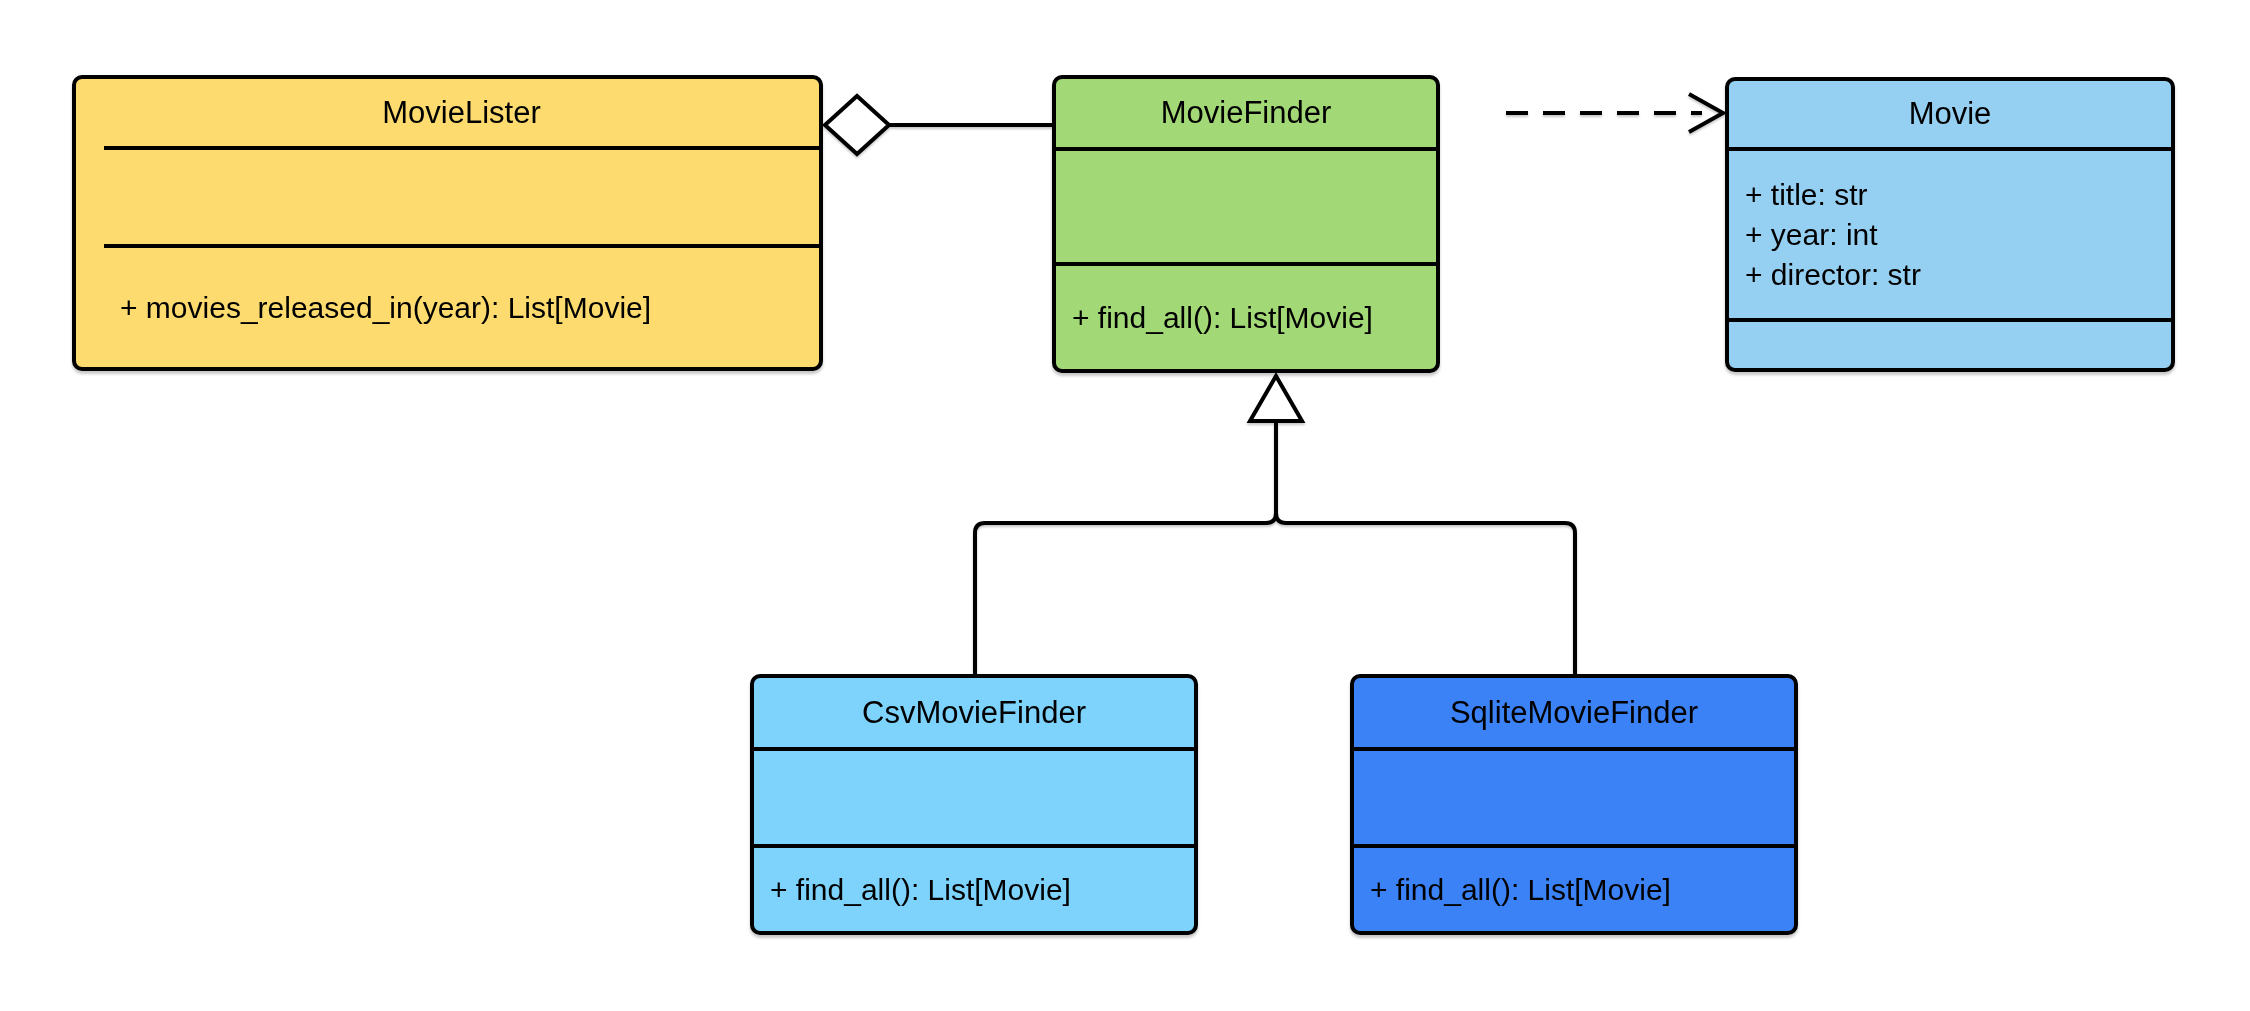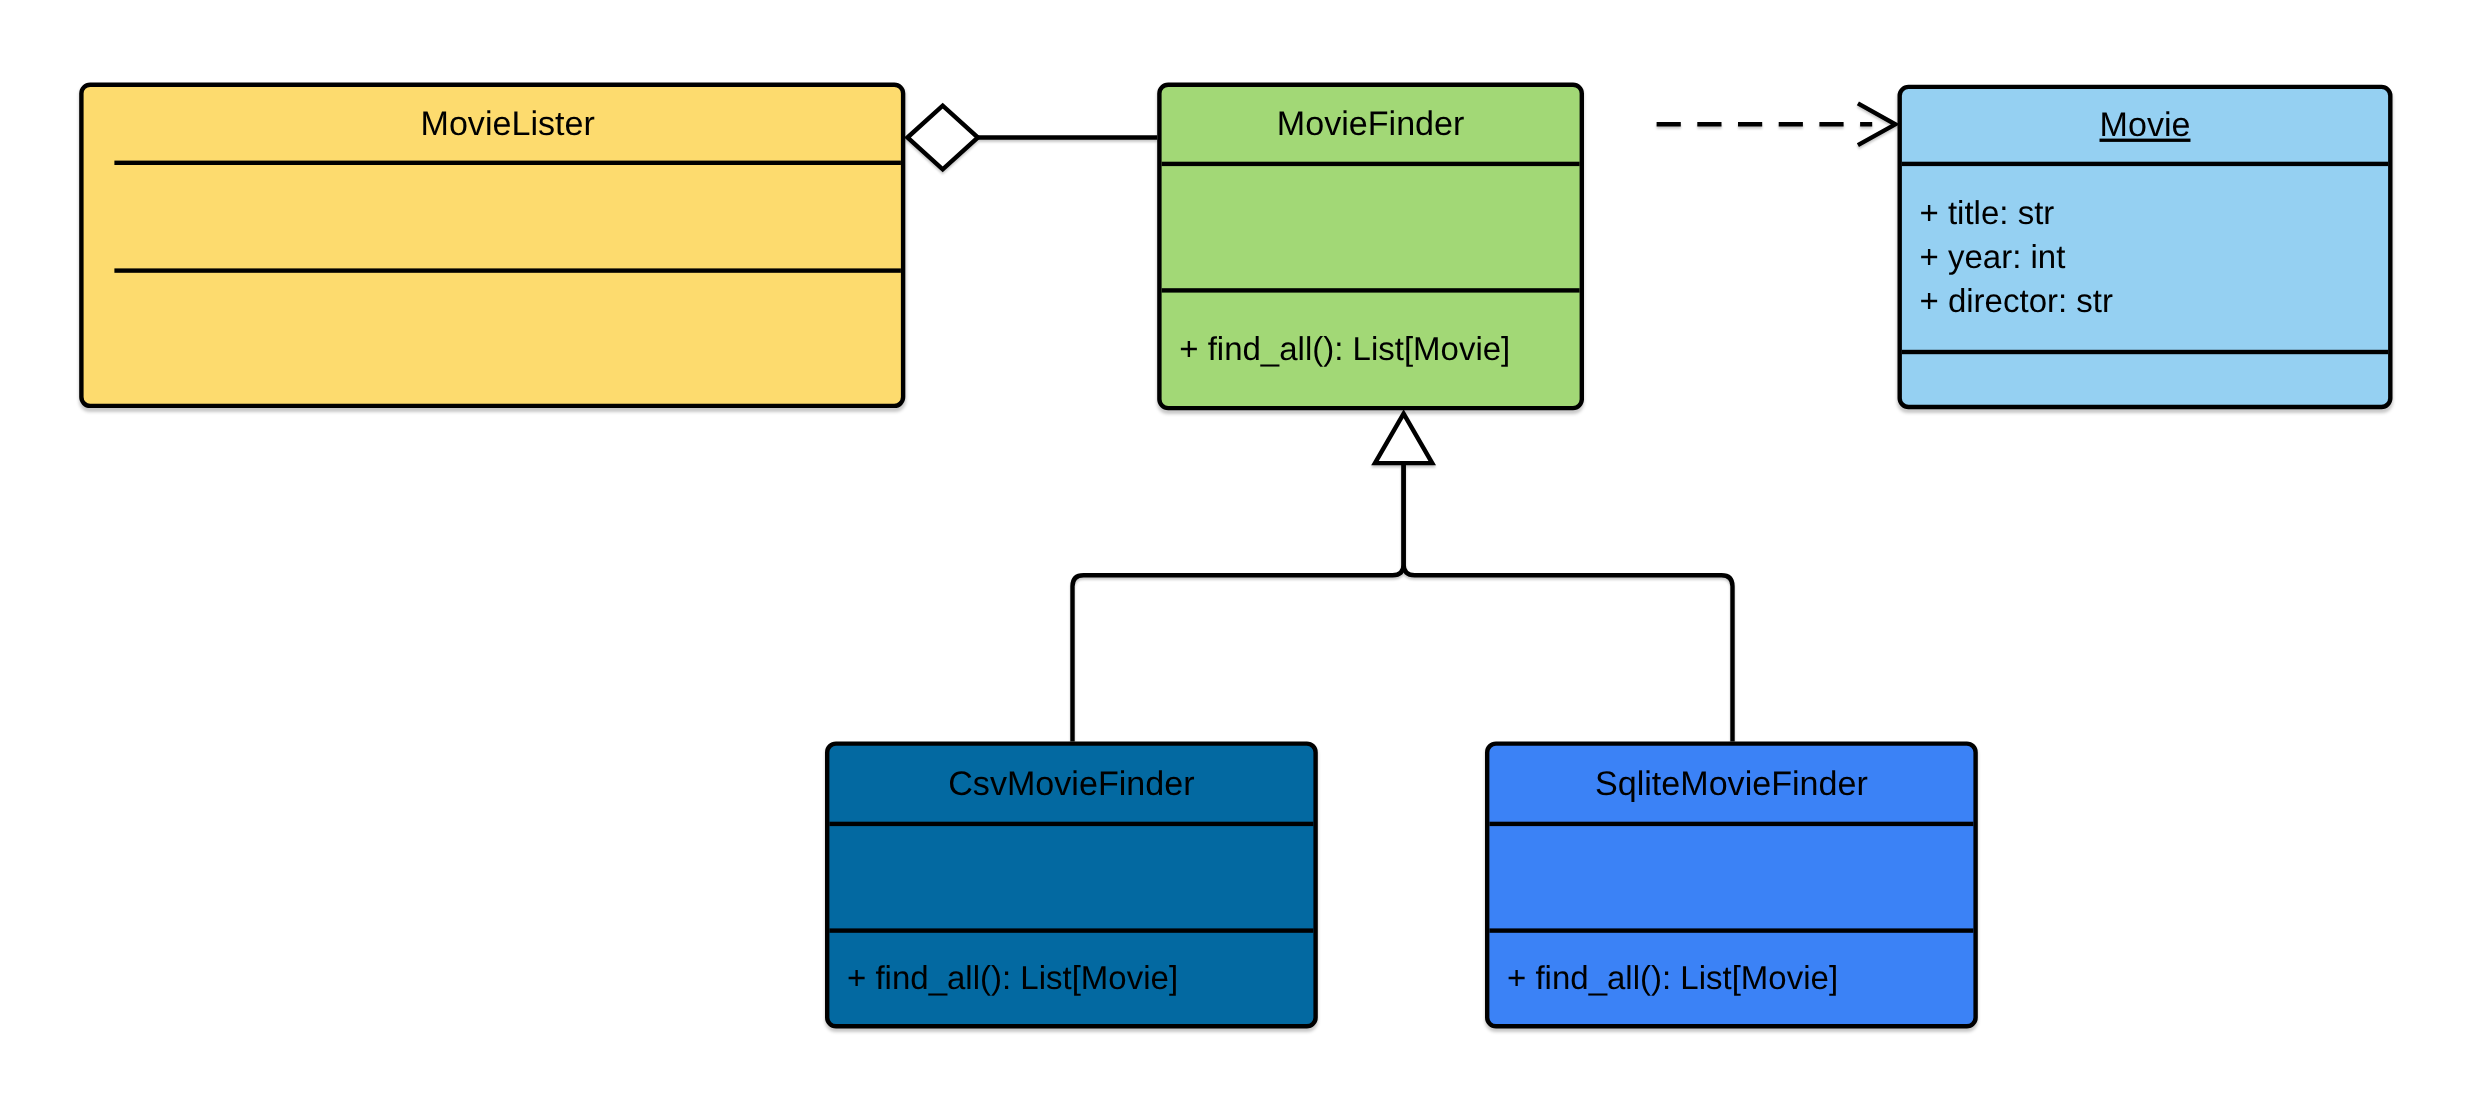"Movie" #box-movie .title { text-decoration: underline -> none }
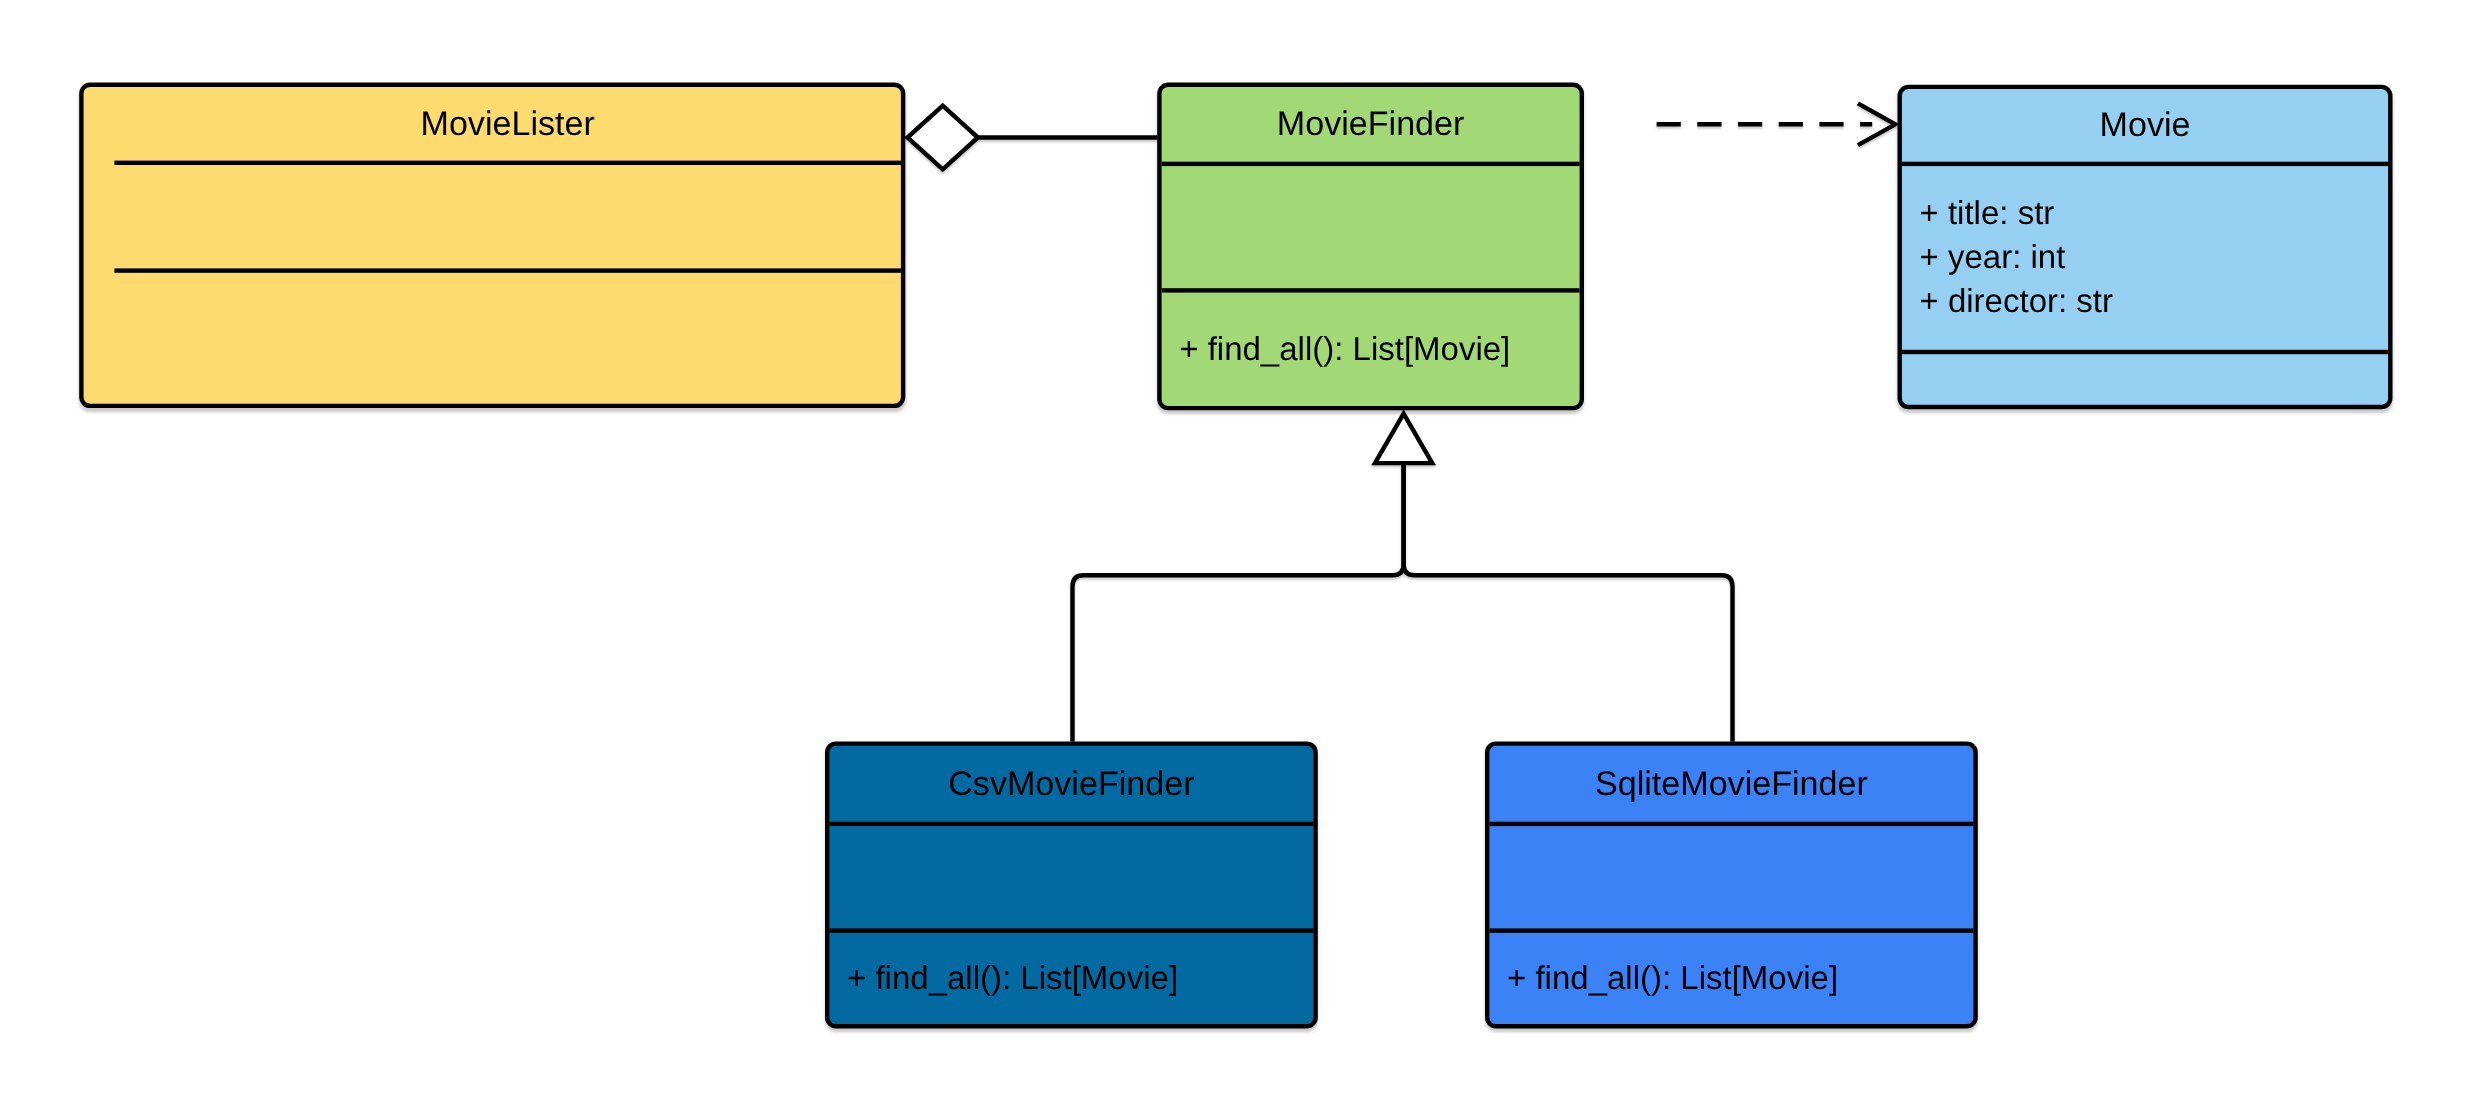"+ movies_released_in(year): List[Movie]" div.member-line { html: none -> <div>+ movies_released_in(year): List[Movie]</div> }
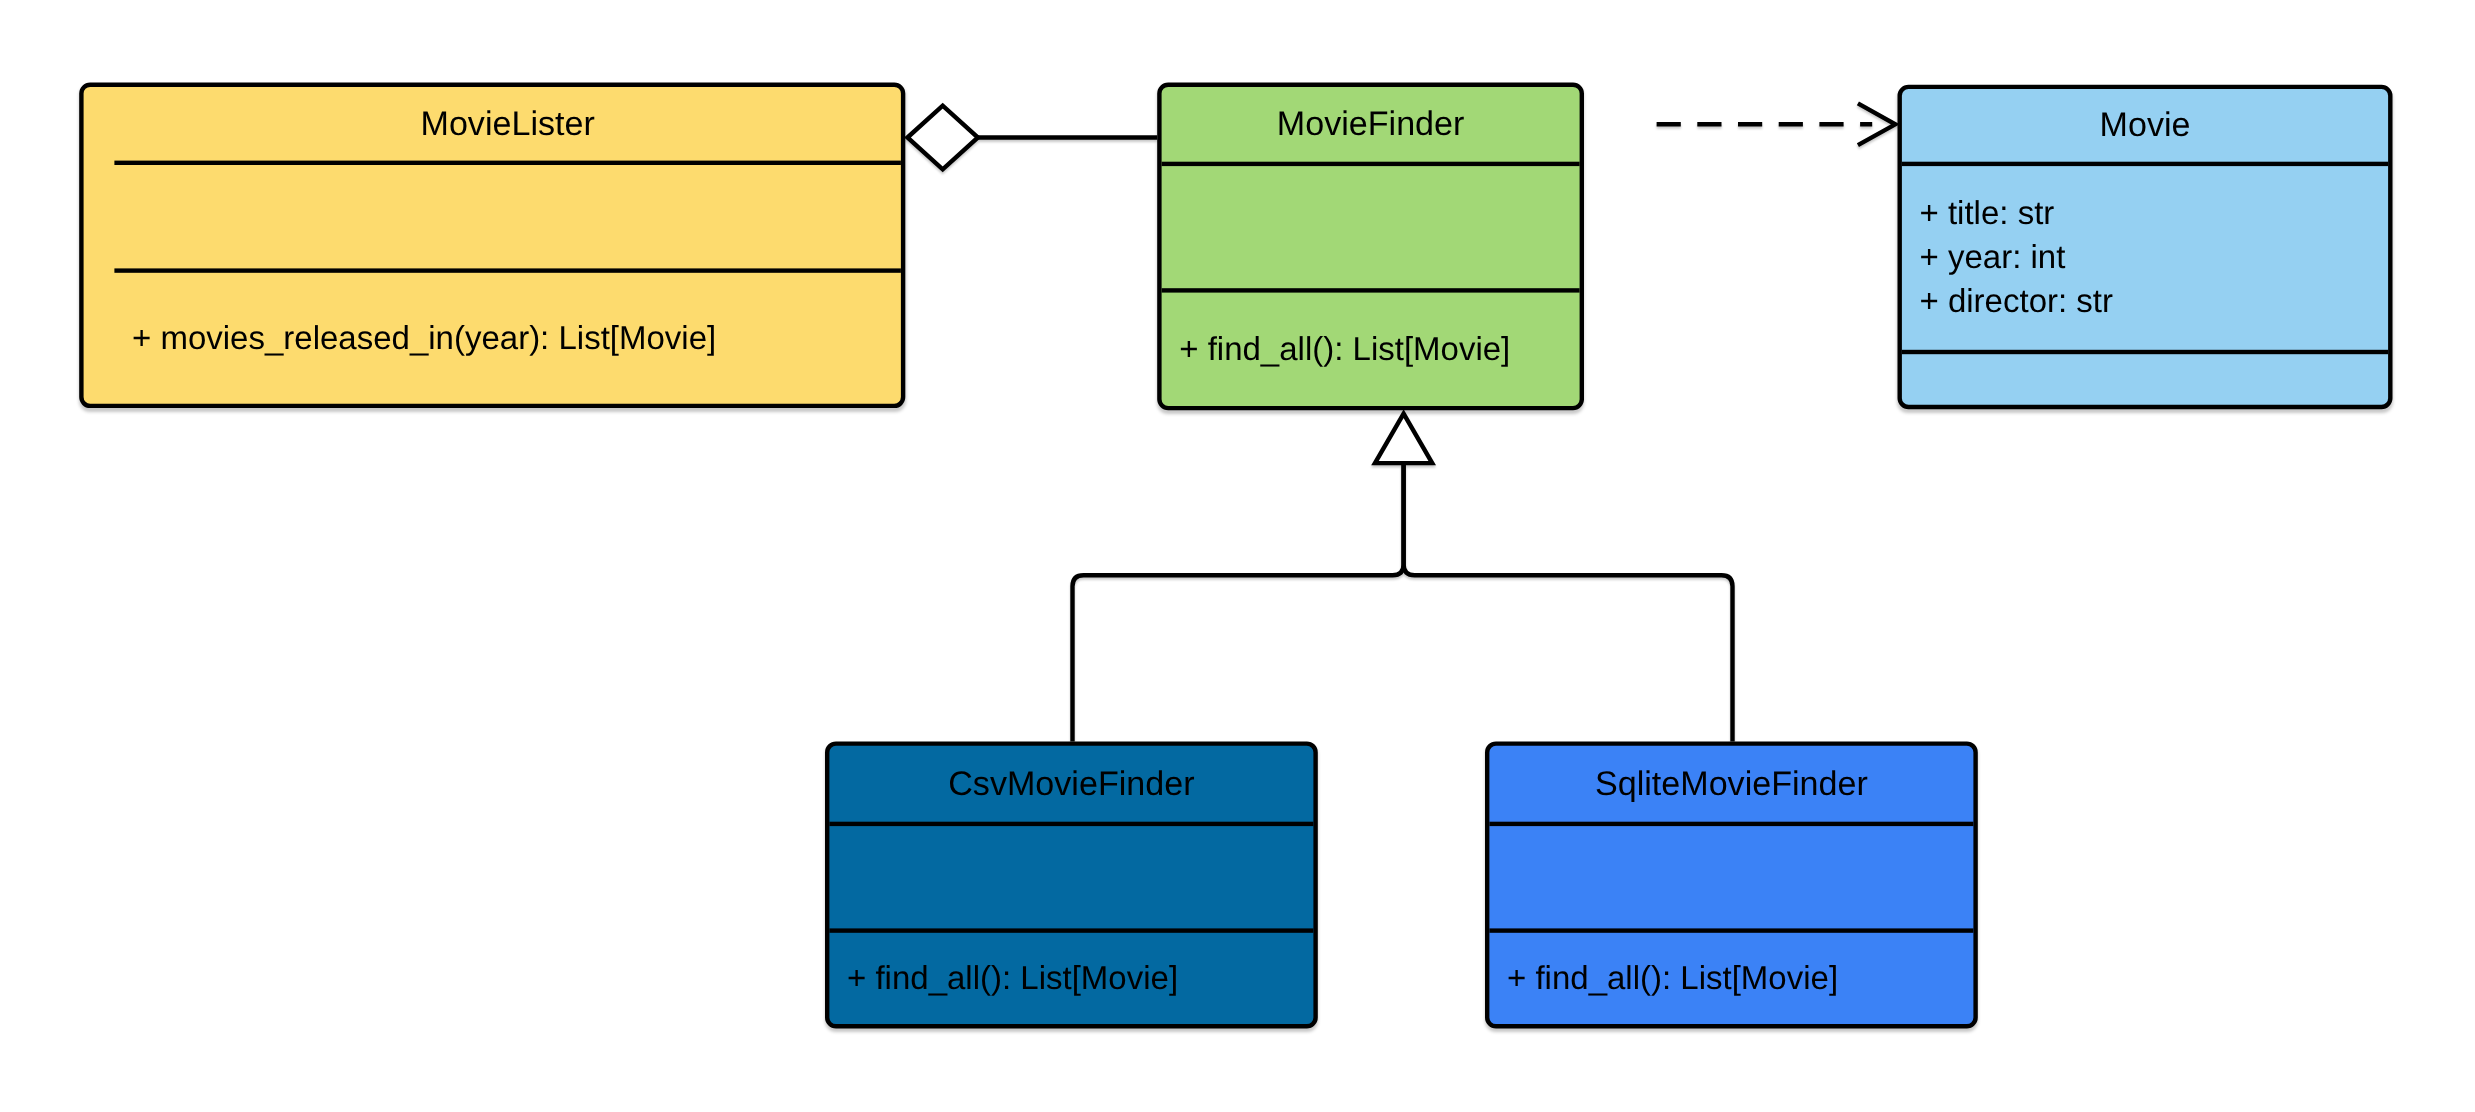"CsvMovieFinder" div.uml-class { background-color: #0369a1 -> #7dd3fc }
